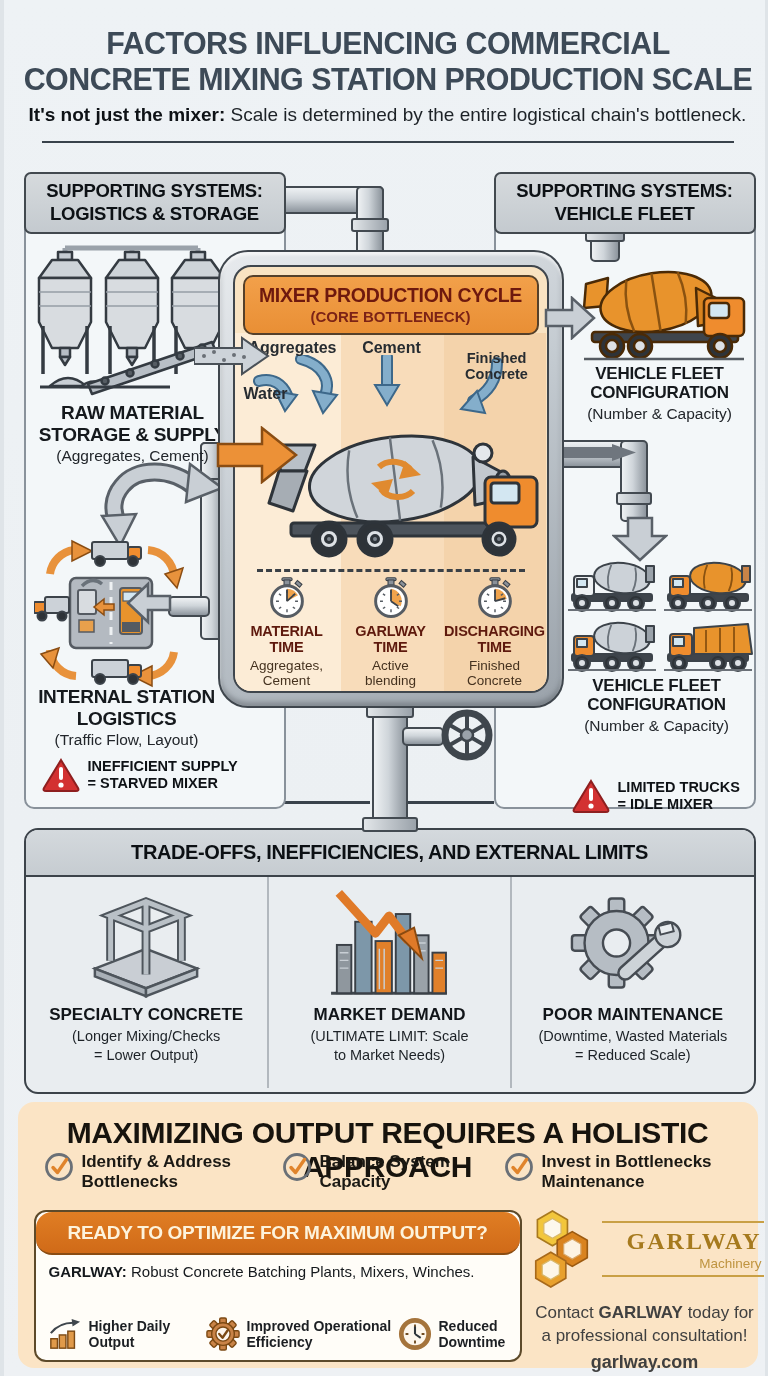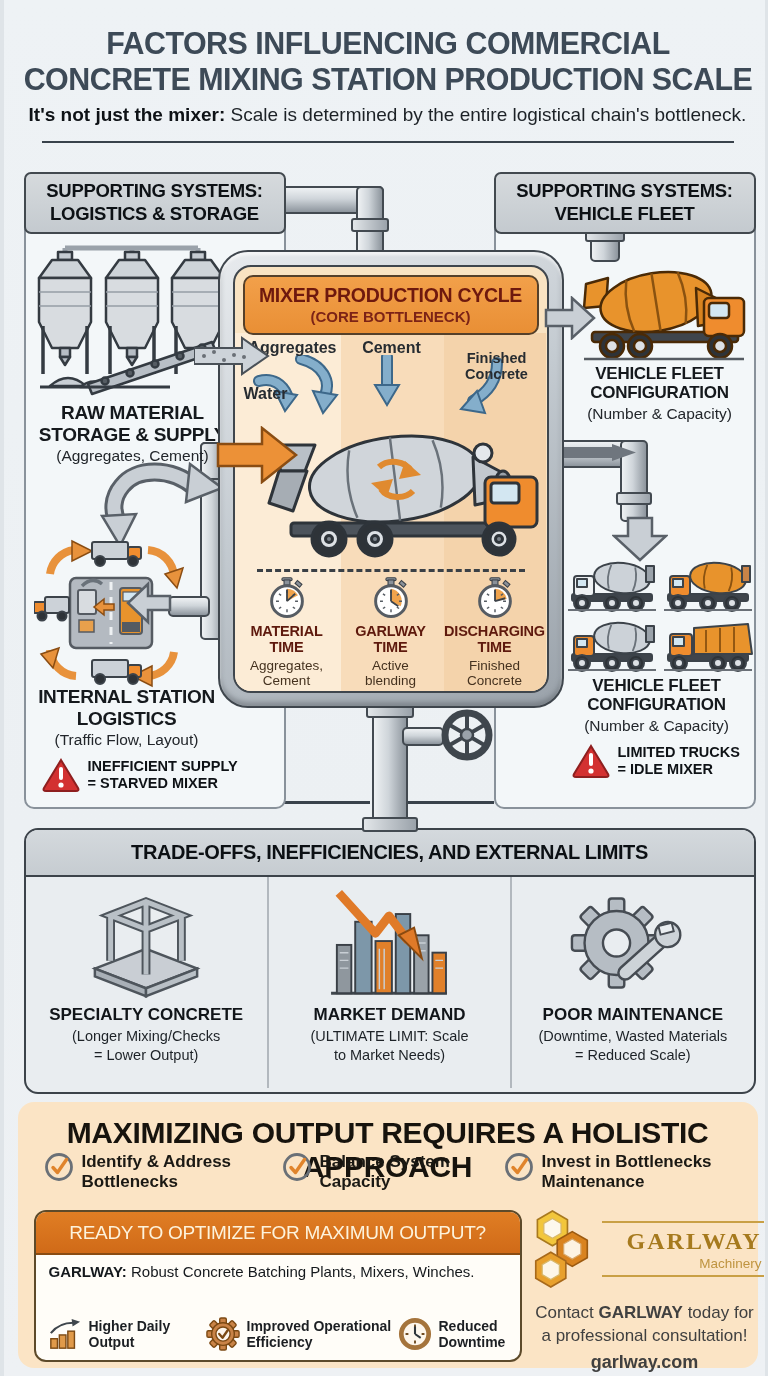"LIMITED TRUCKS" div.abs { top: 744px -> 779px }
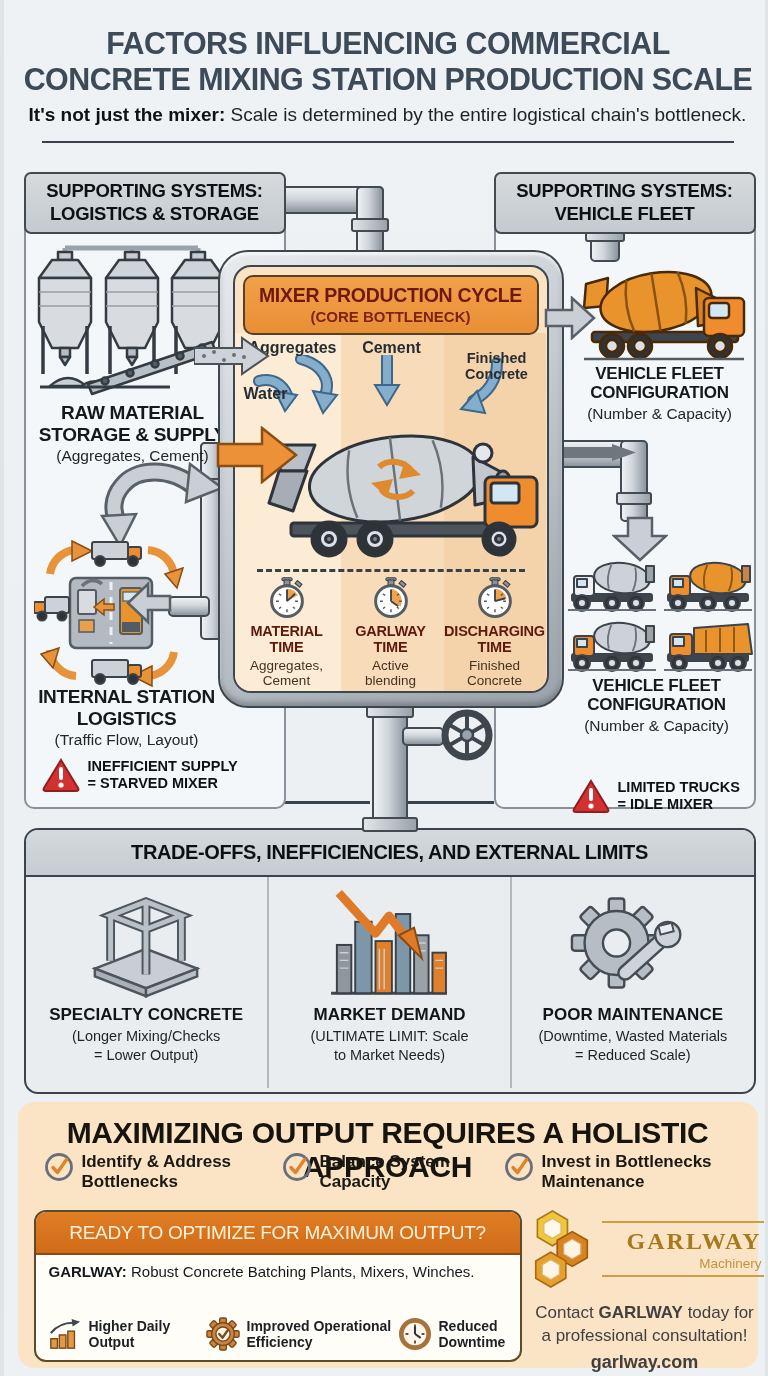"READY TO OPTIMIZE FOR MAXIMUM" .cta-header { border-radius: none -> 16px; font-weight: 400 -> 700 }
